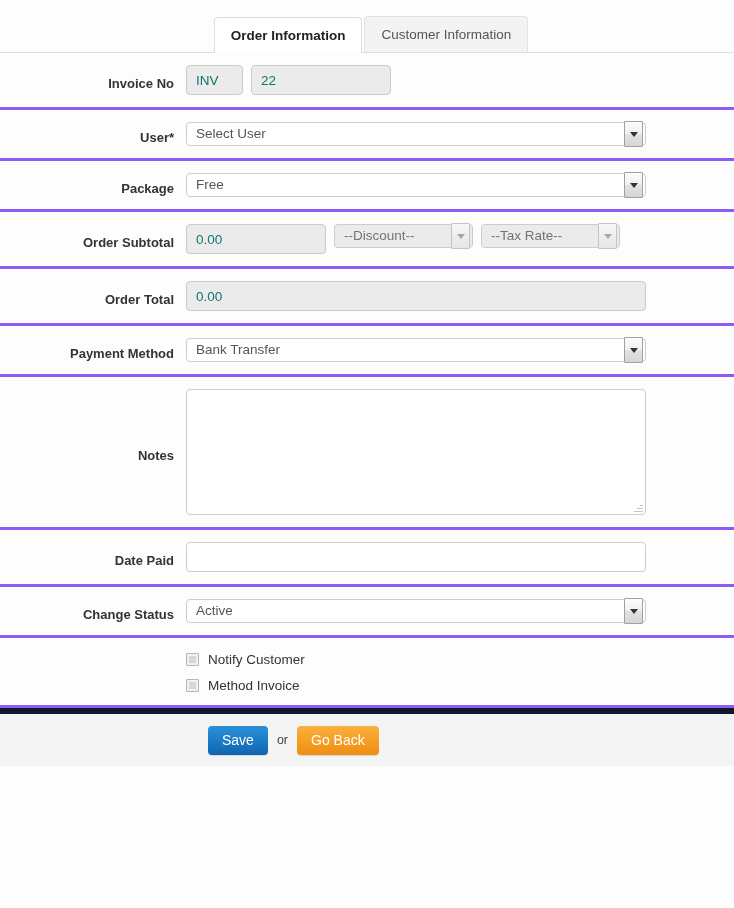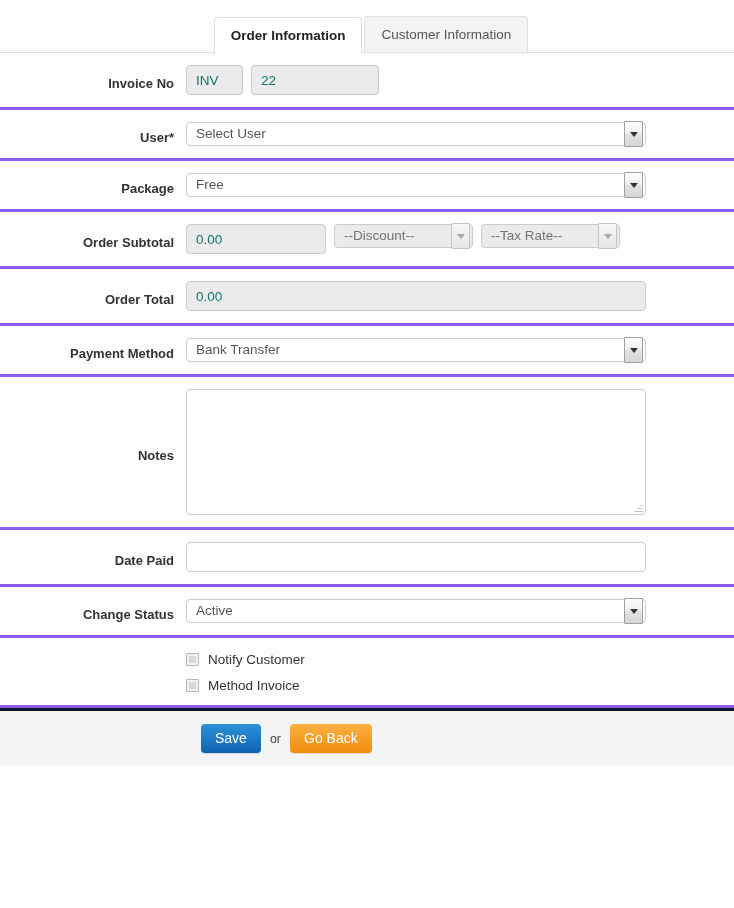"22" .w-inv-num { width: 128px -> 140px }
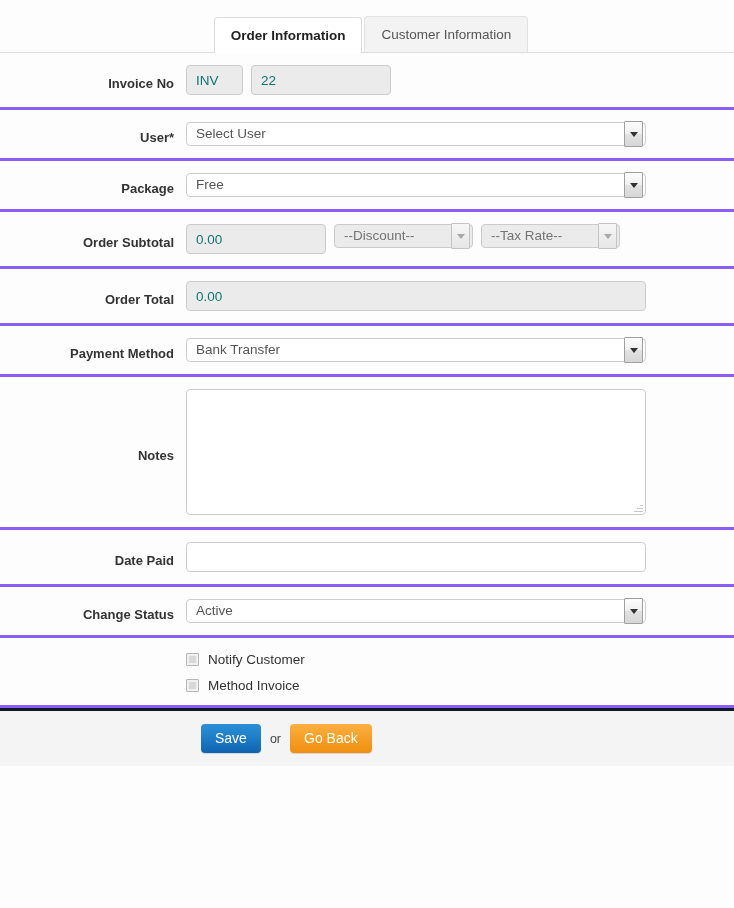"Save" .footer { border-top: 3px solid #0f172a -> 6px solid #0f172a; padding: 16px 5px -> 16px 12px }
